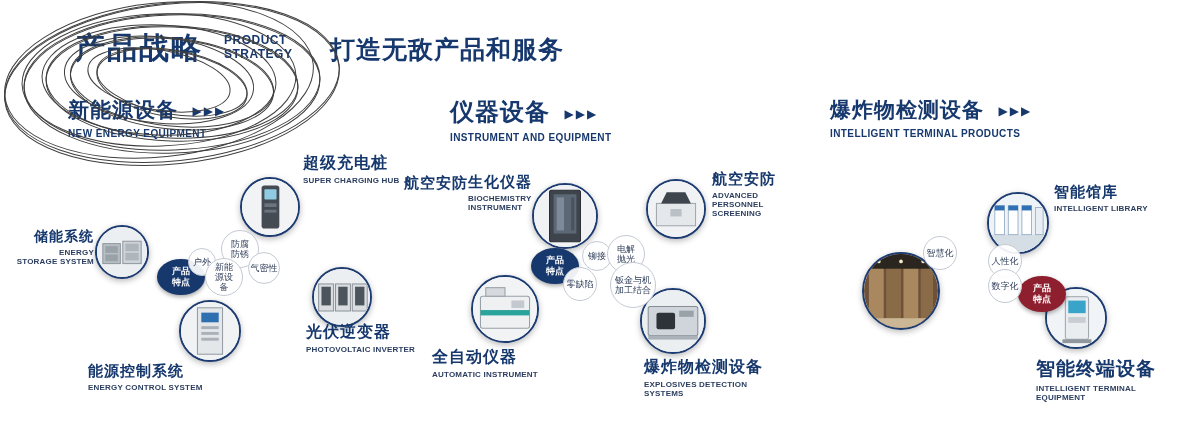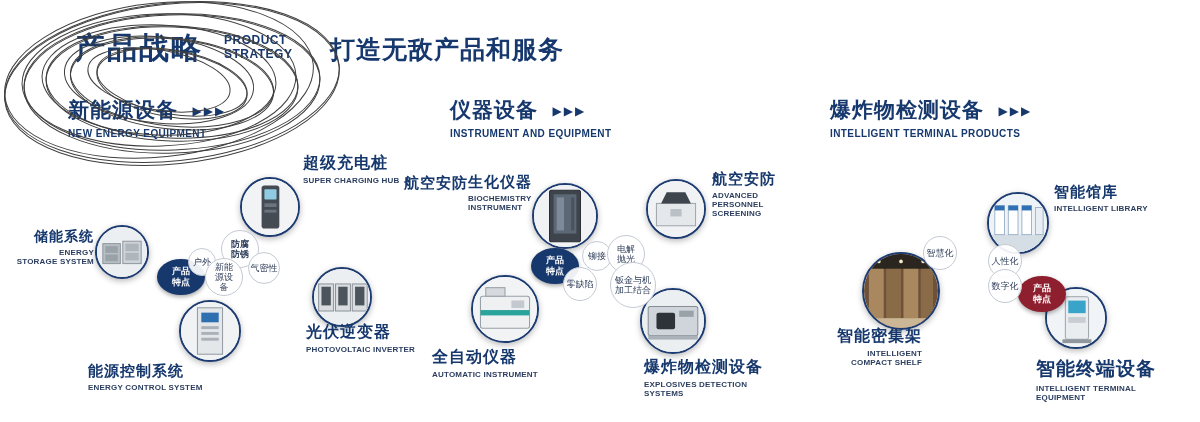"仪器设备" span.sec-cn { font-size: 21px -> 24px }
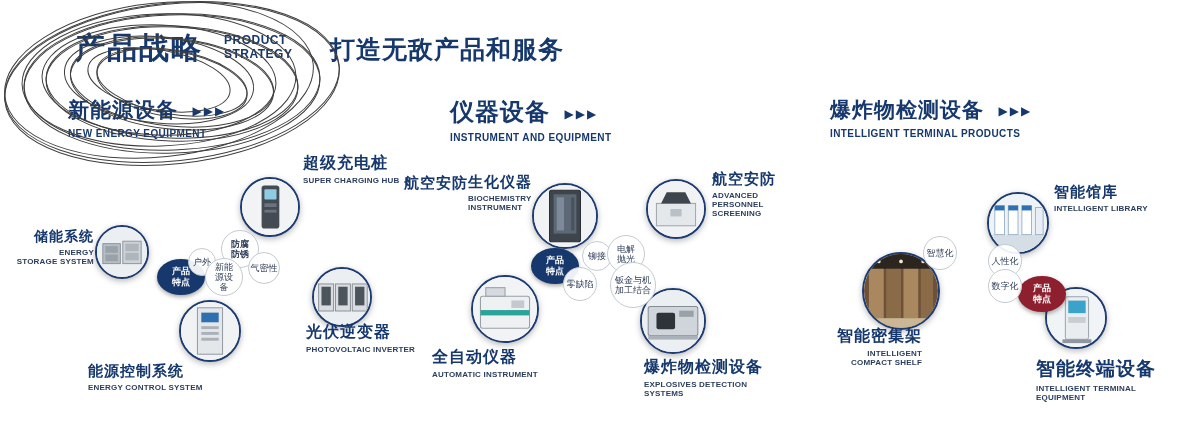"防腐防锈" span { font-weight: bold -> none }
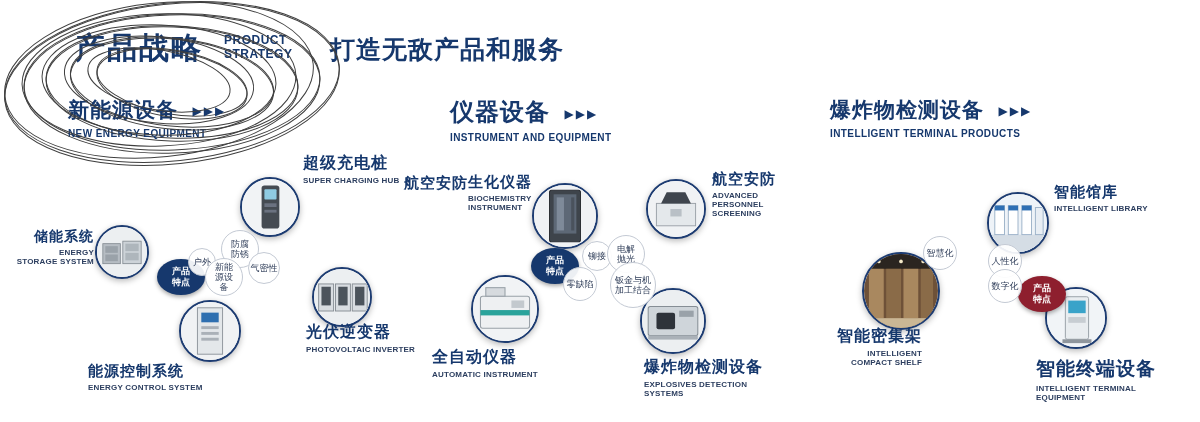"智能密集架" div.abs { html: <div> <div>智能密集架</div> <div>INTELLIGENT COMPACT SHELF</div> </div> -> none }
